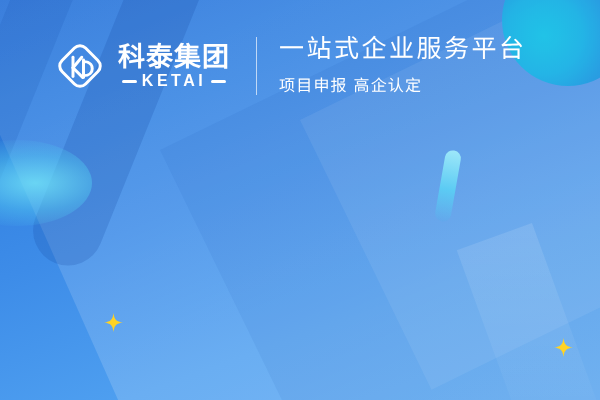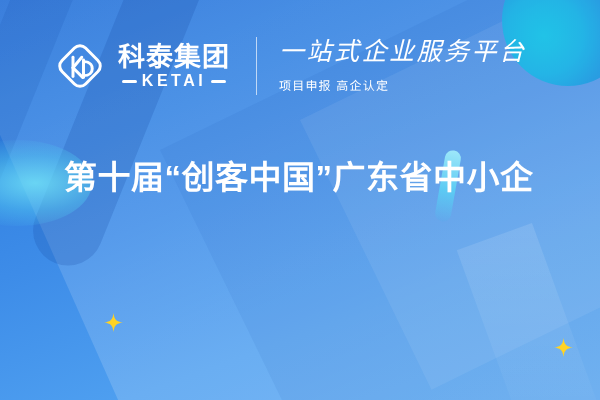"一站式企业服务平台" .tagline-main { font-style: italic -> none }
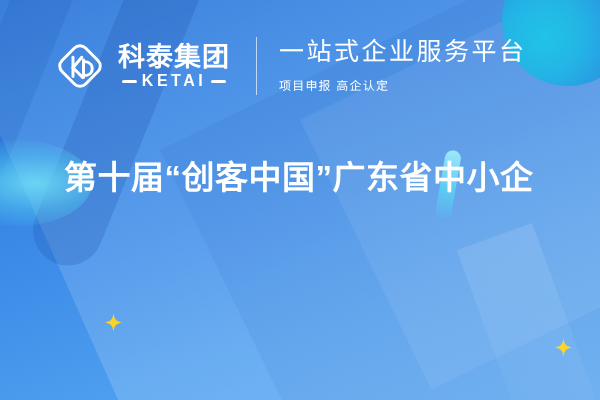"项目申报 高企认定" .tagline-sub { font-size: 12px -> 16px }
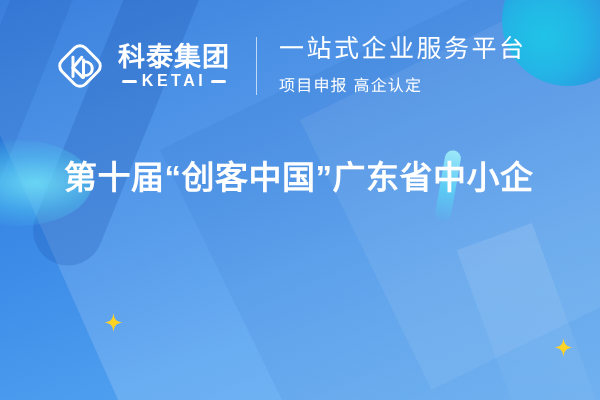"第十届“创客中国”广东省中小企" div.title-line { html: <div>第十届“创客中国”广东省中小企</div> -> none }
